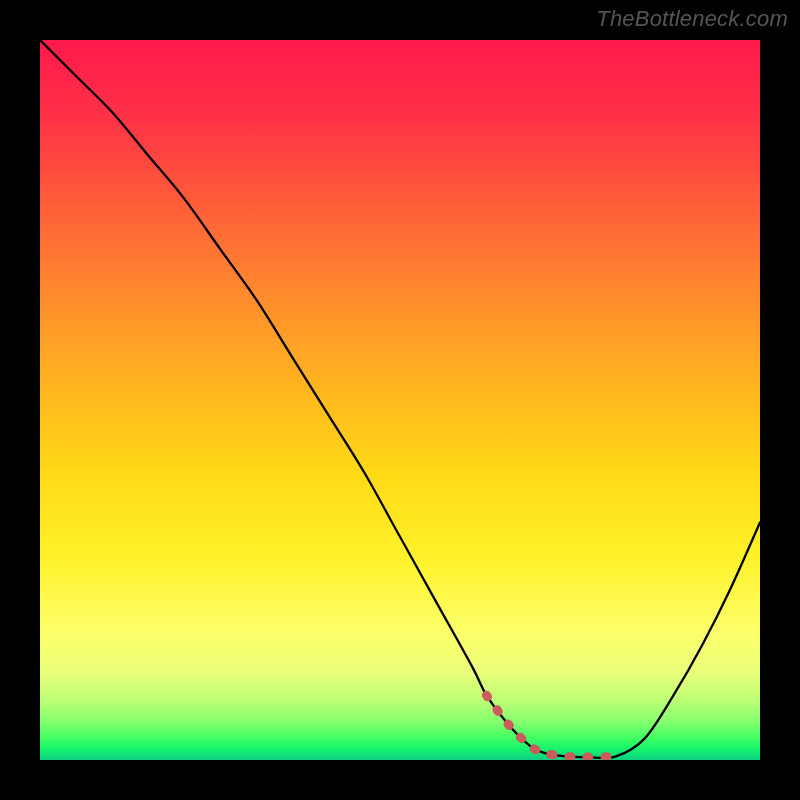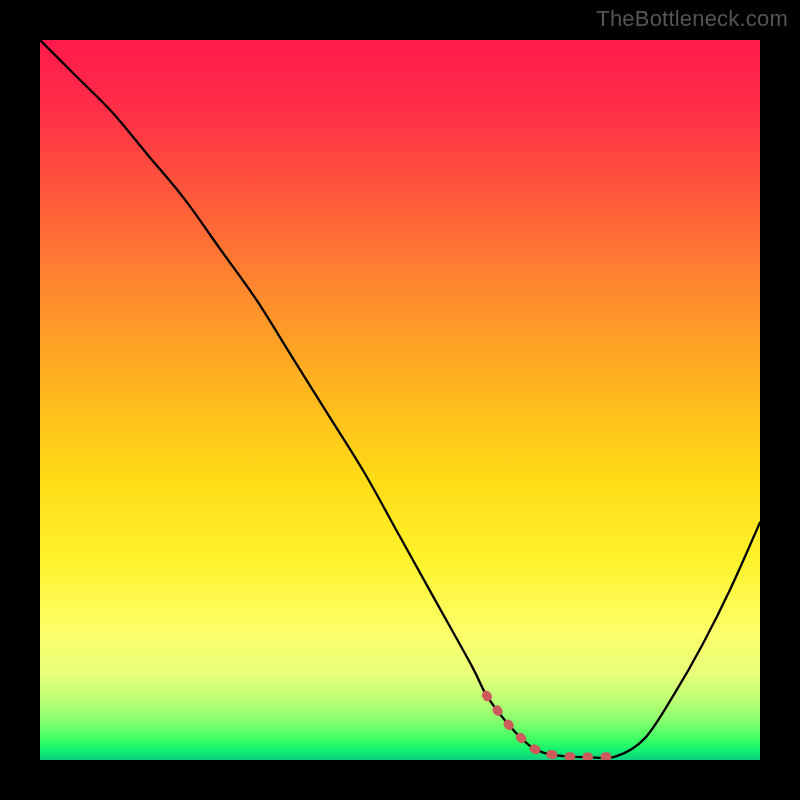"TheBottleneck.com" .frame { font-style: none -> italic }
